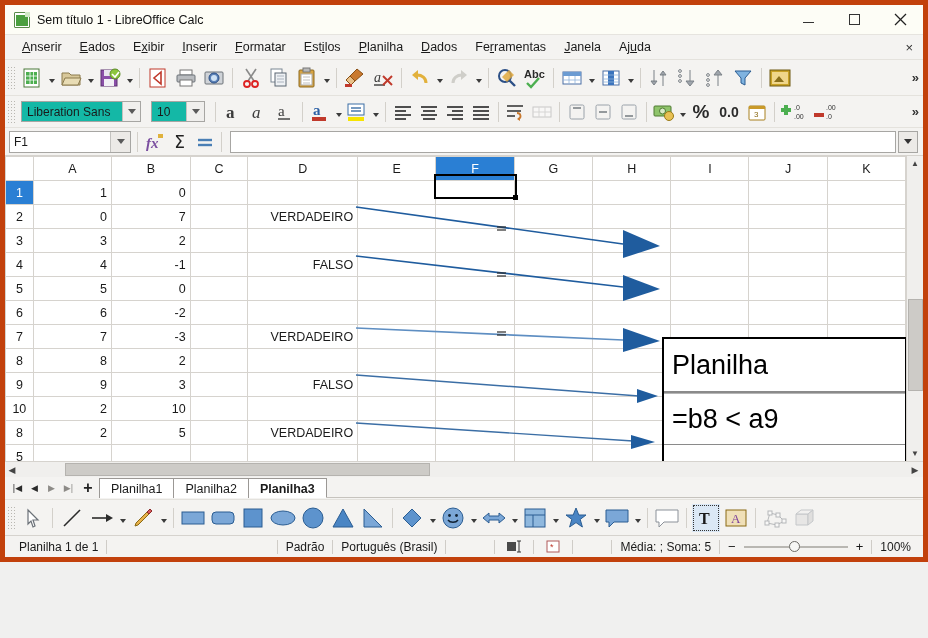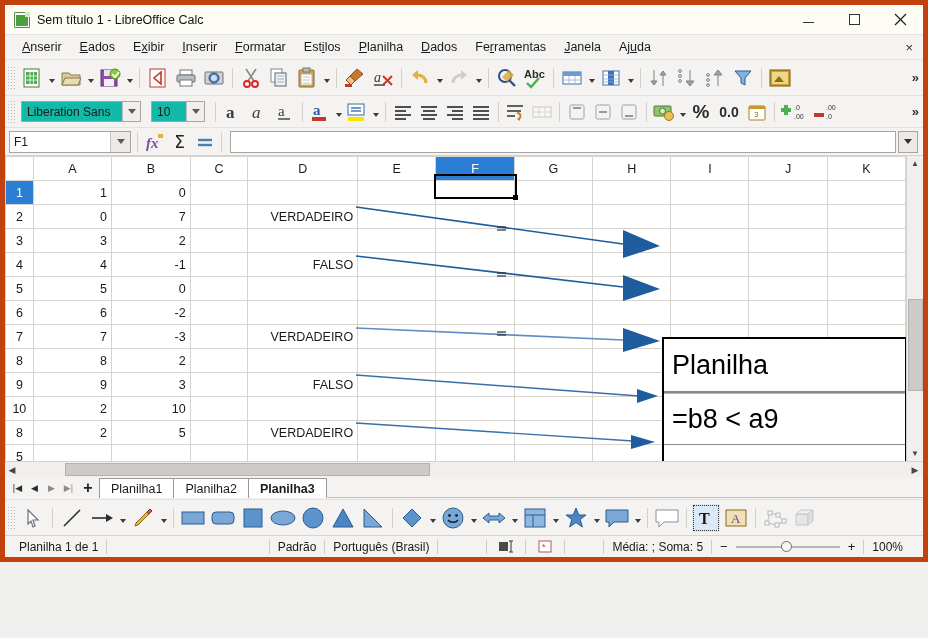"100%" div.st-item { margin-right: 20px -> 12px }
